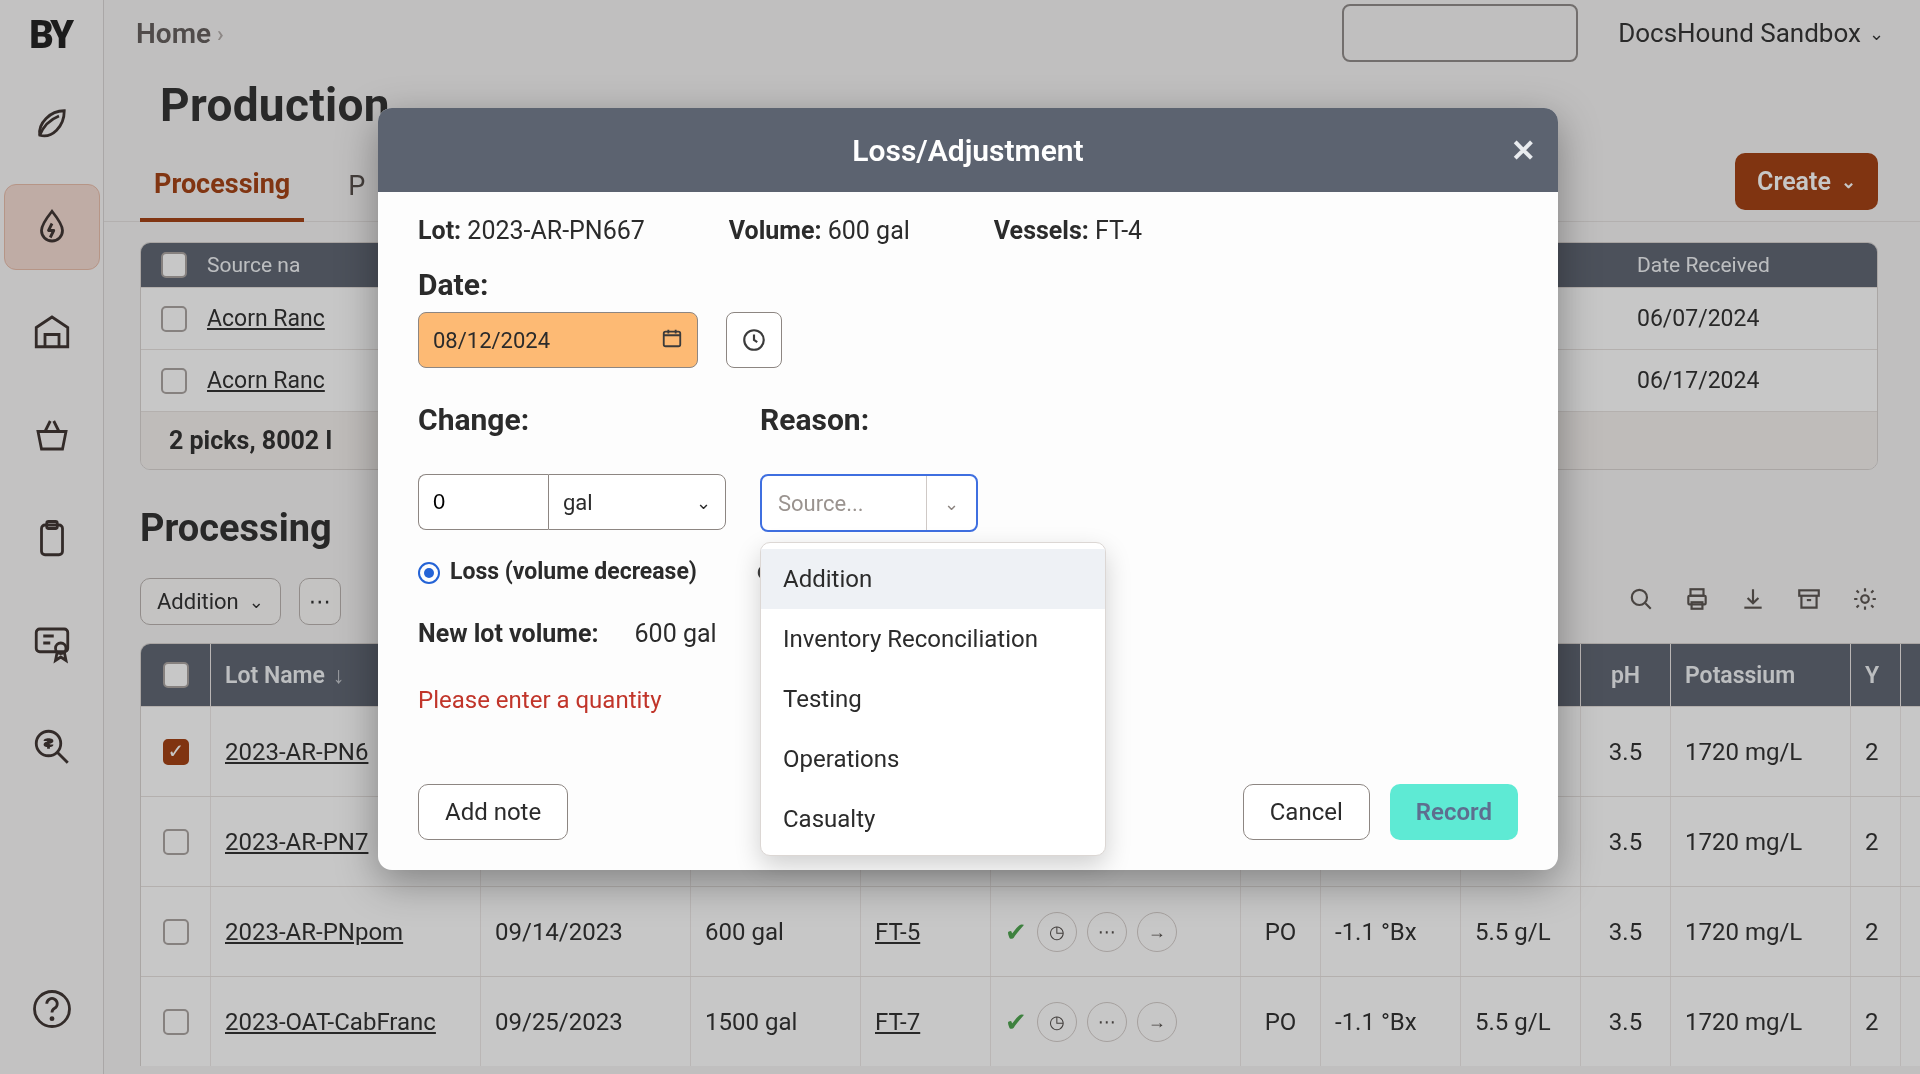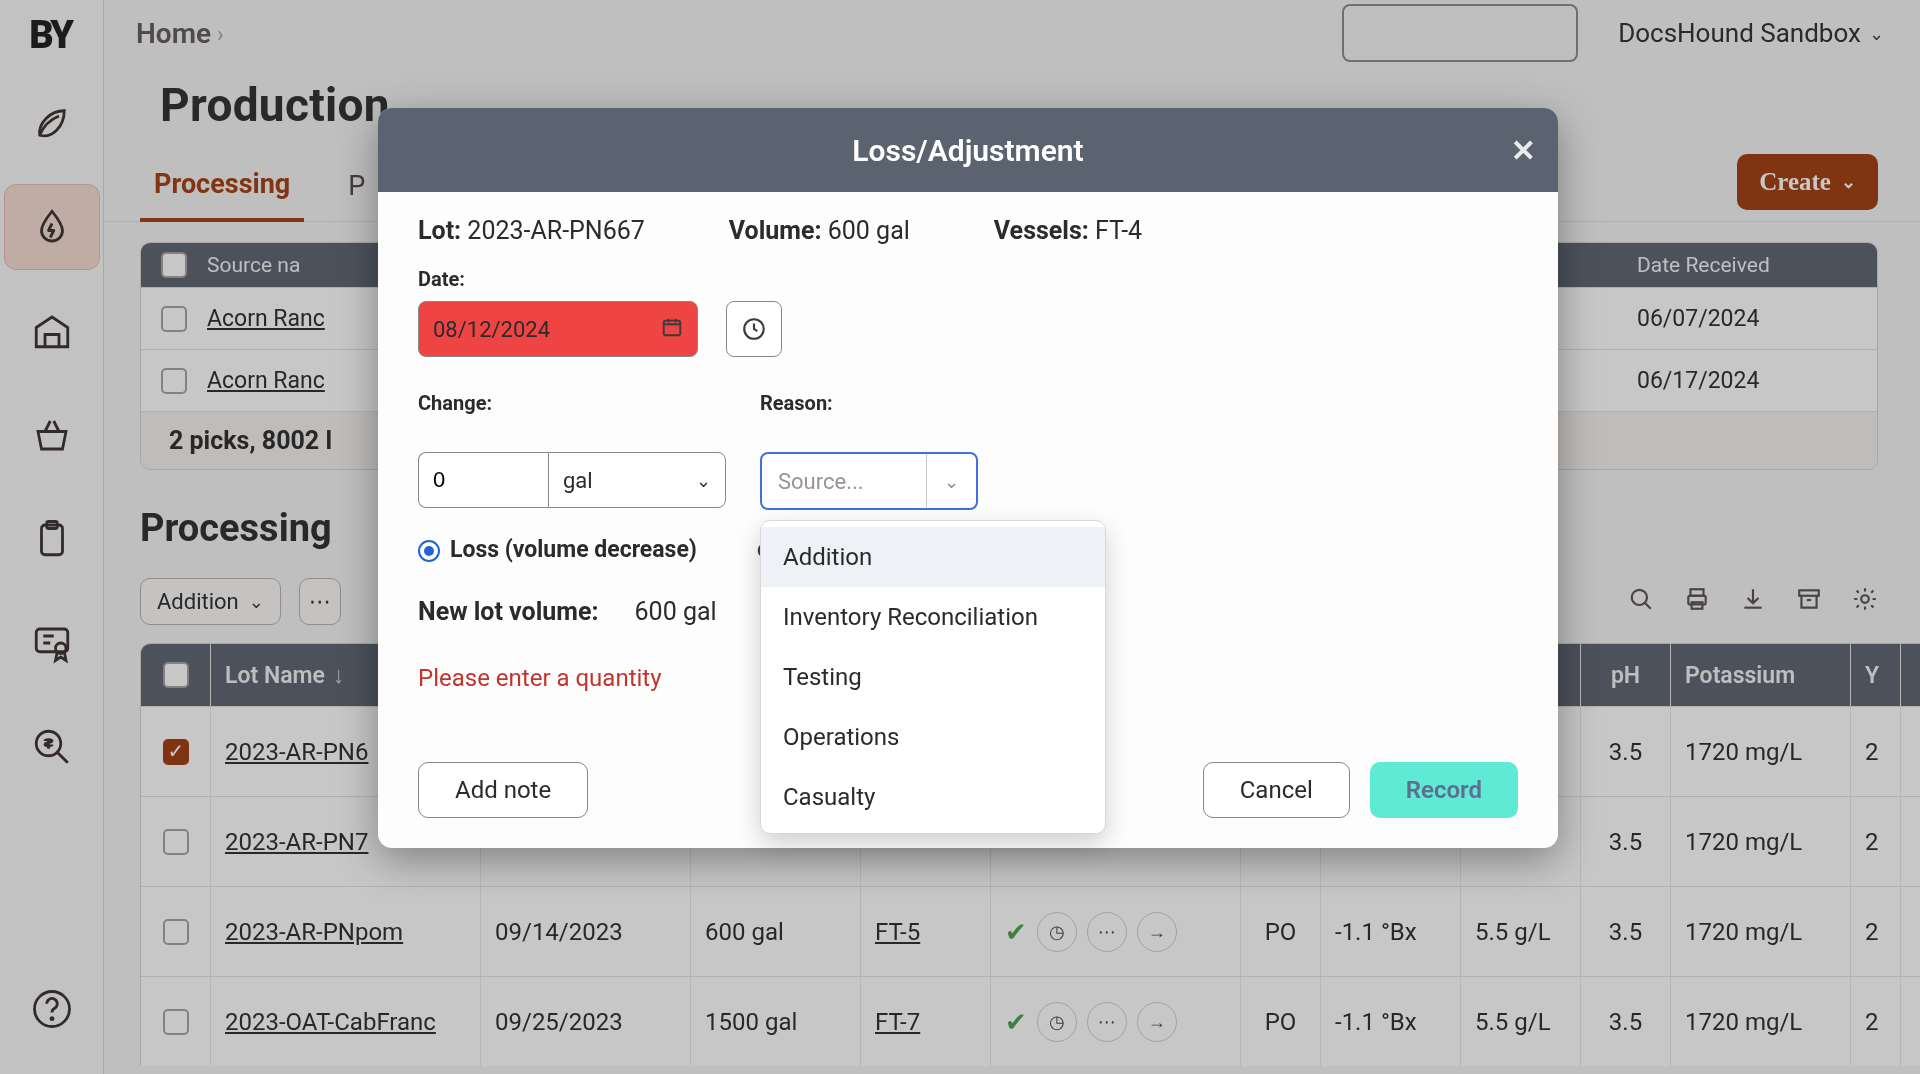"Create" .create-btn { font-family: Liberation Serif, serif -> none }
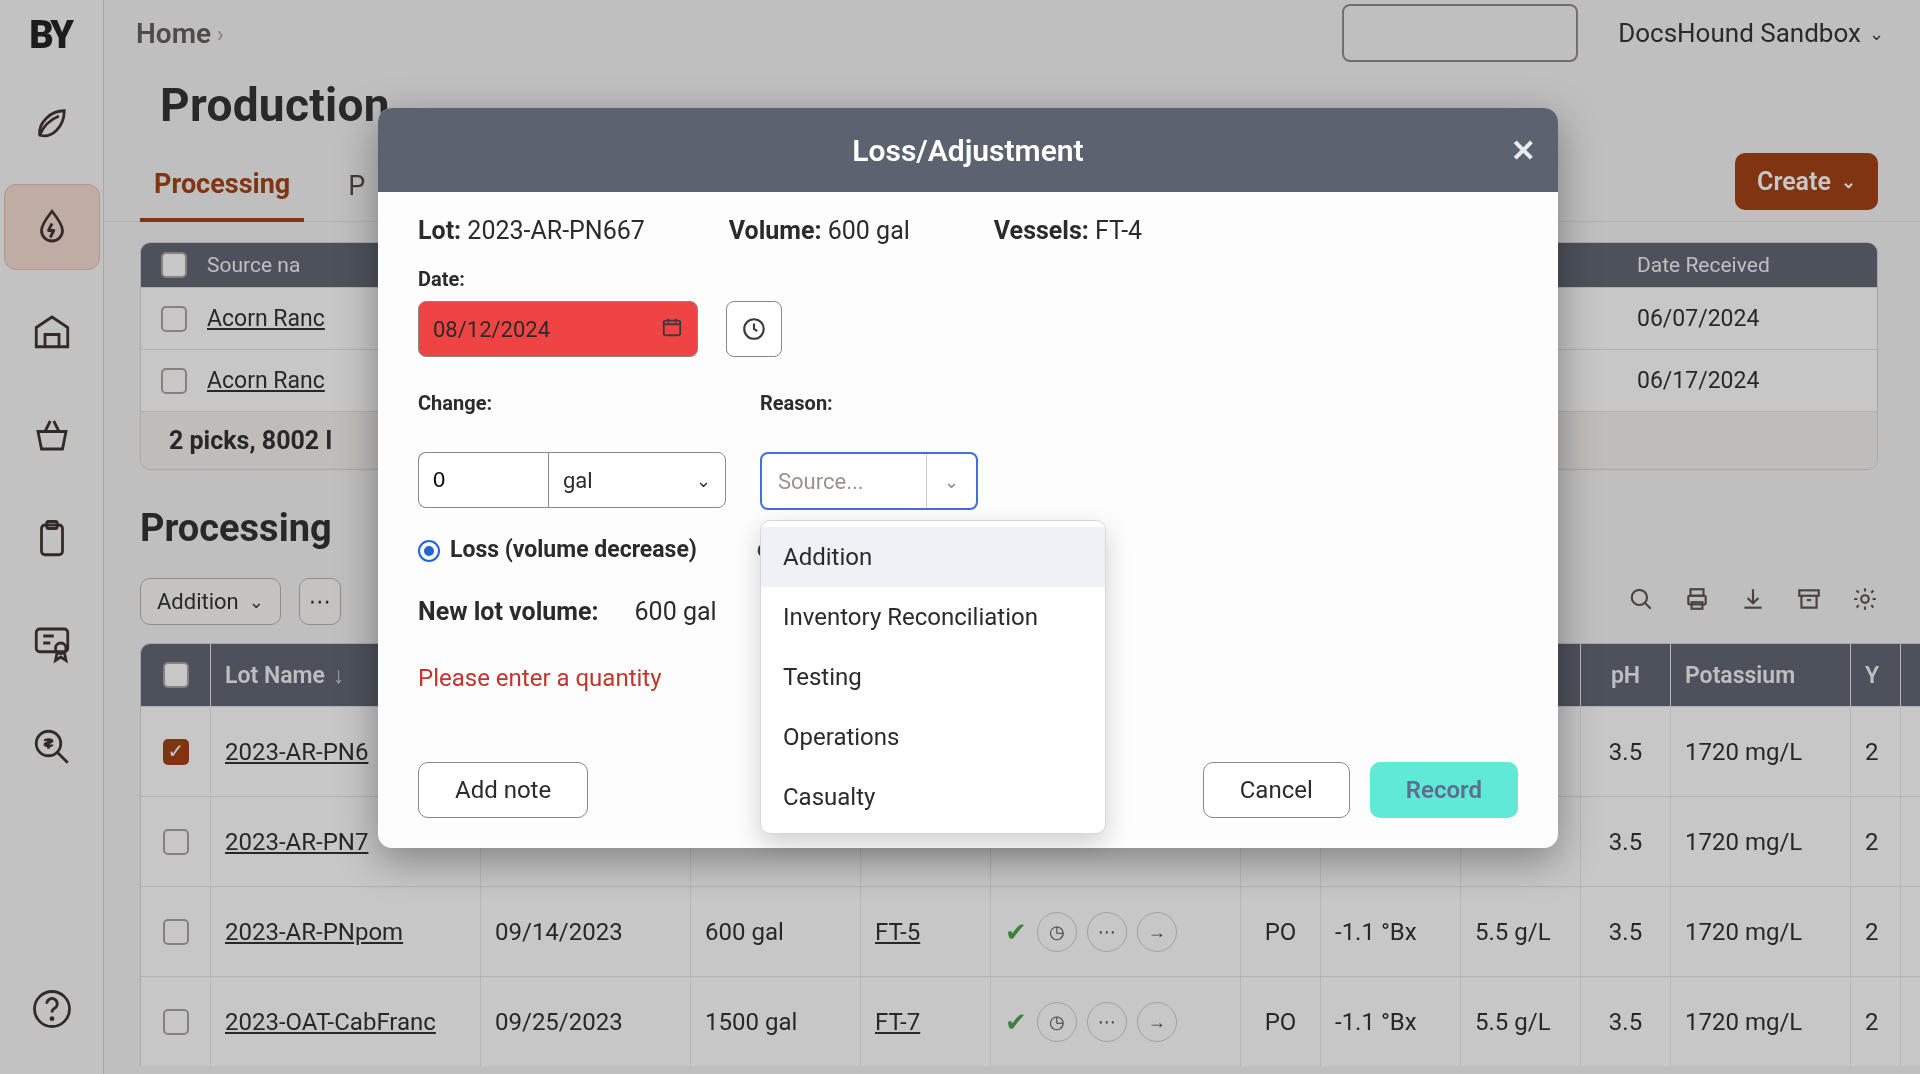"Date:" .field-label { font-size: 20px -> 30px }
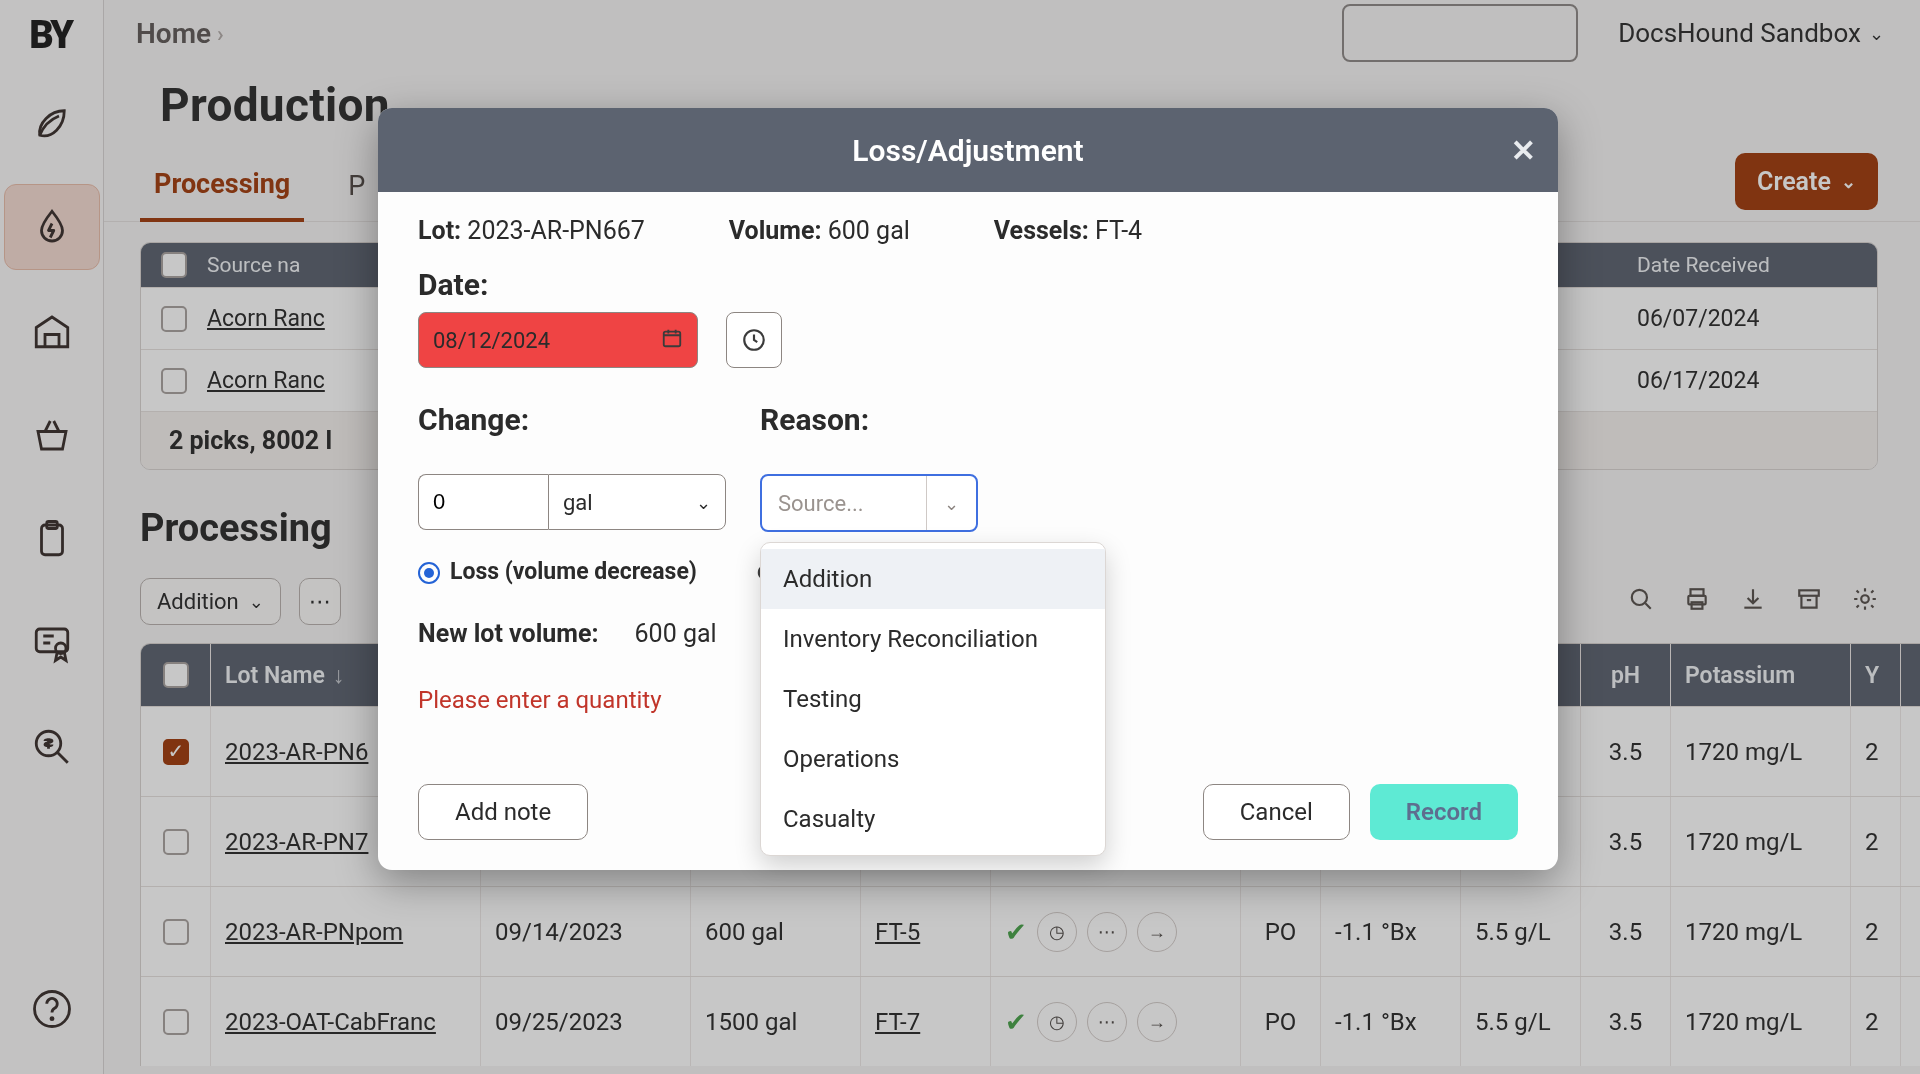"08/12/2024" .date-input { background: #ef4444 -> #fdba74 }
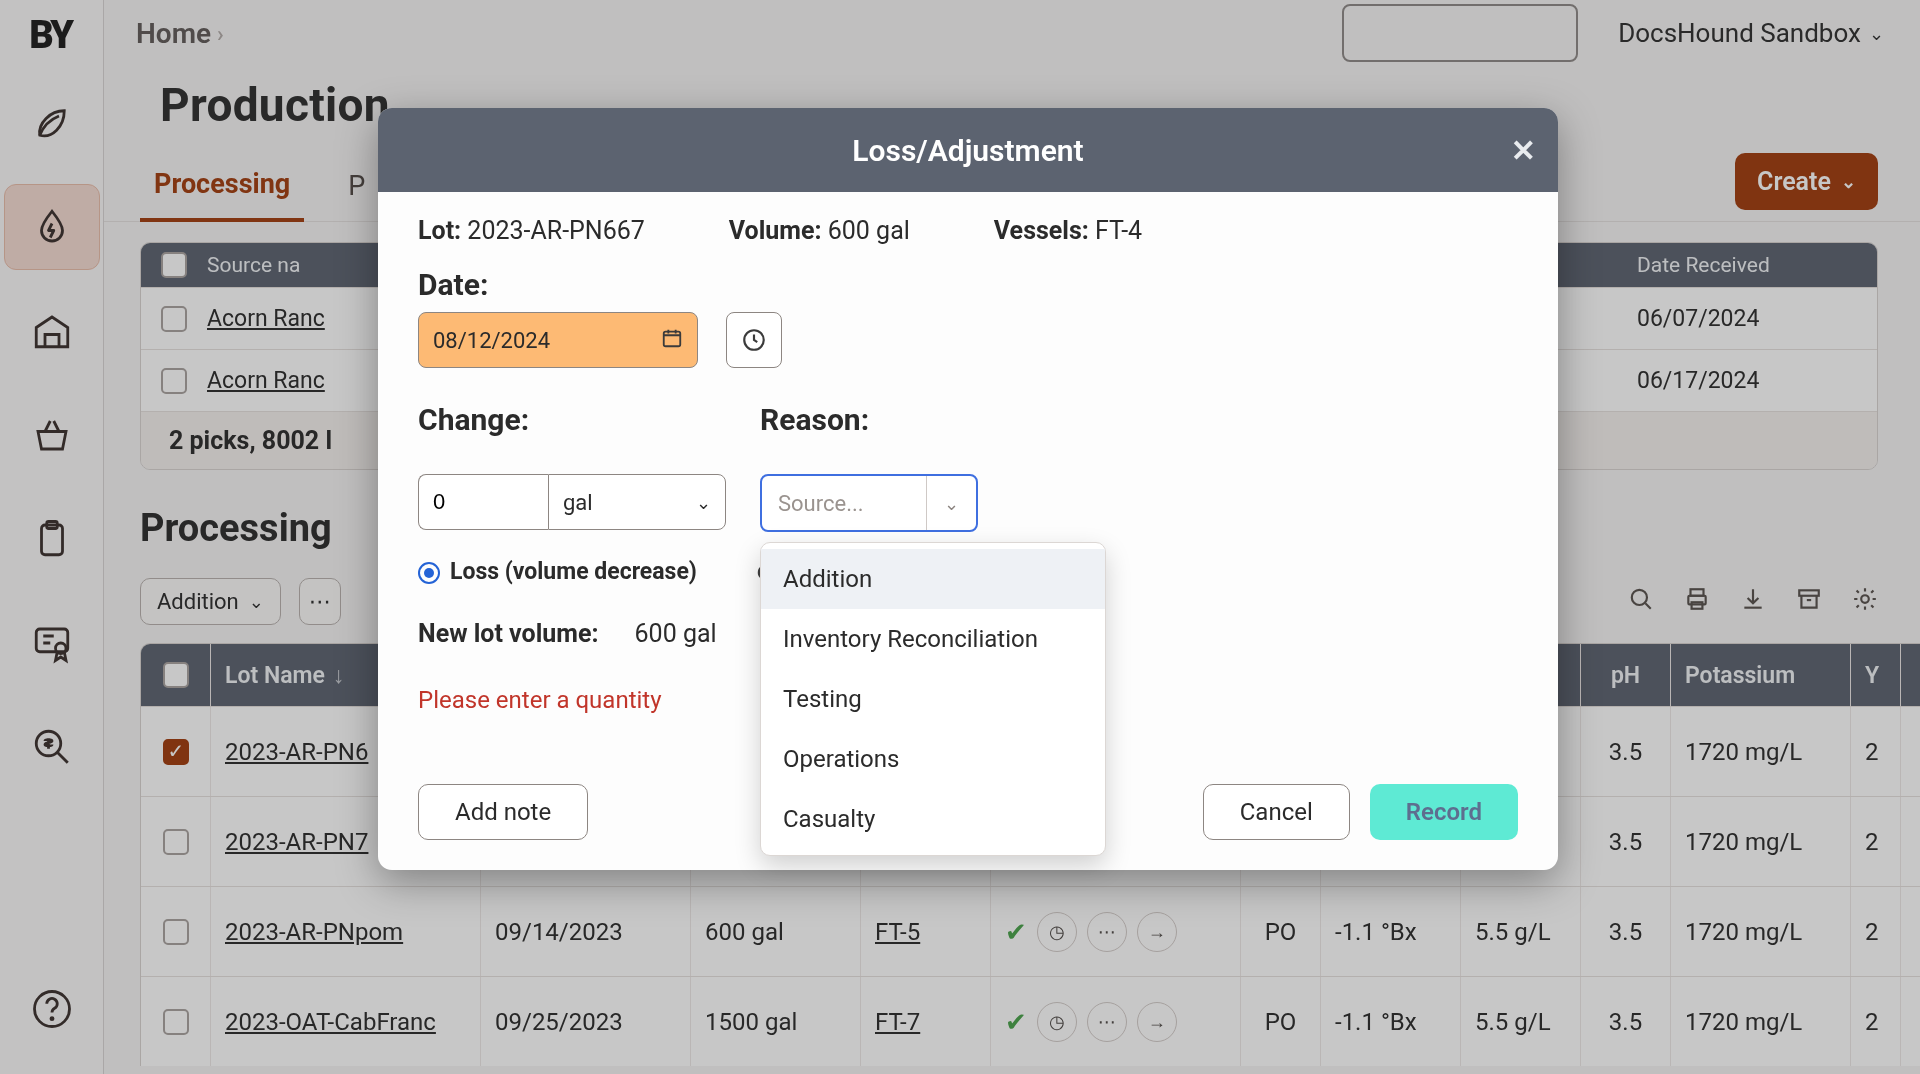"Add note" .btn { padding: 0 36px -> 0 26px }
